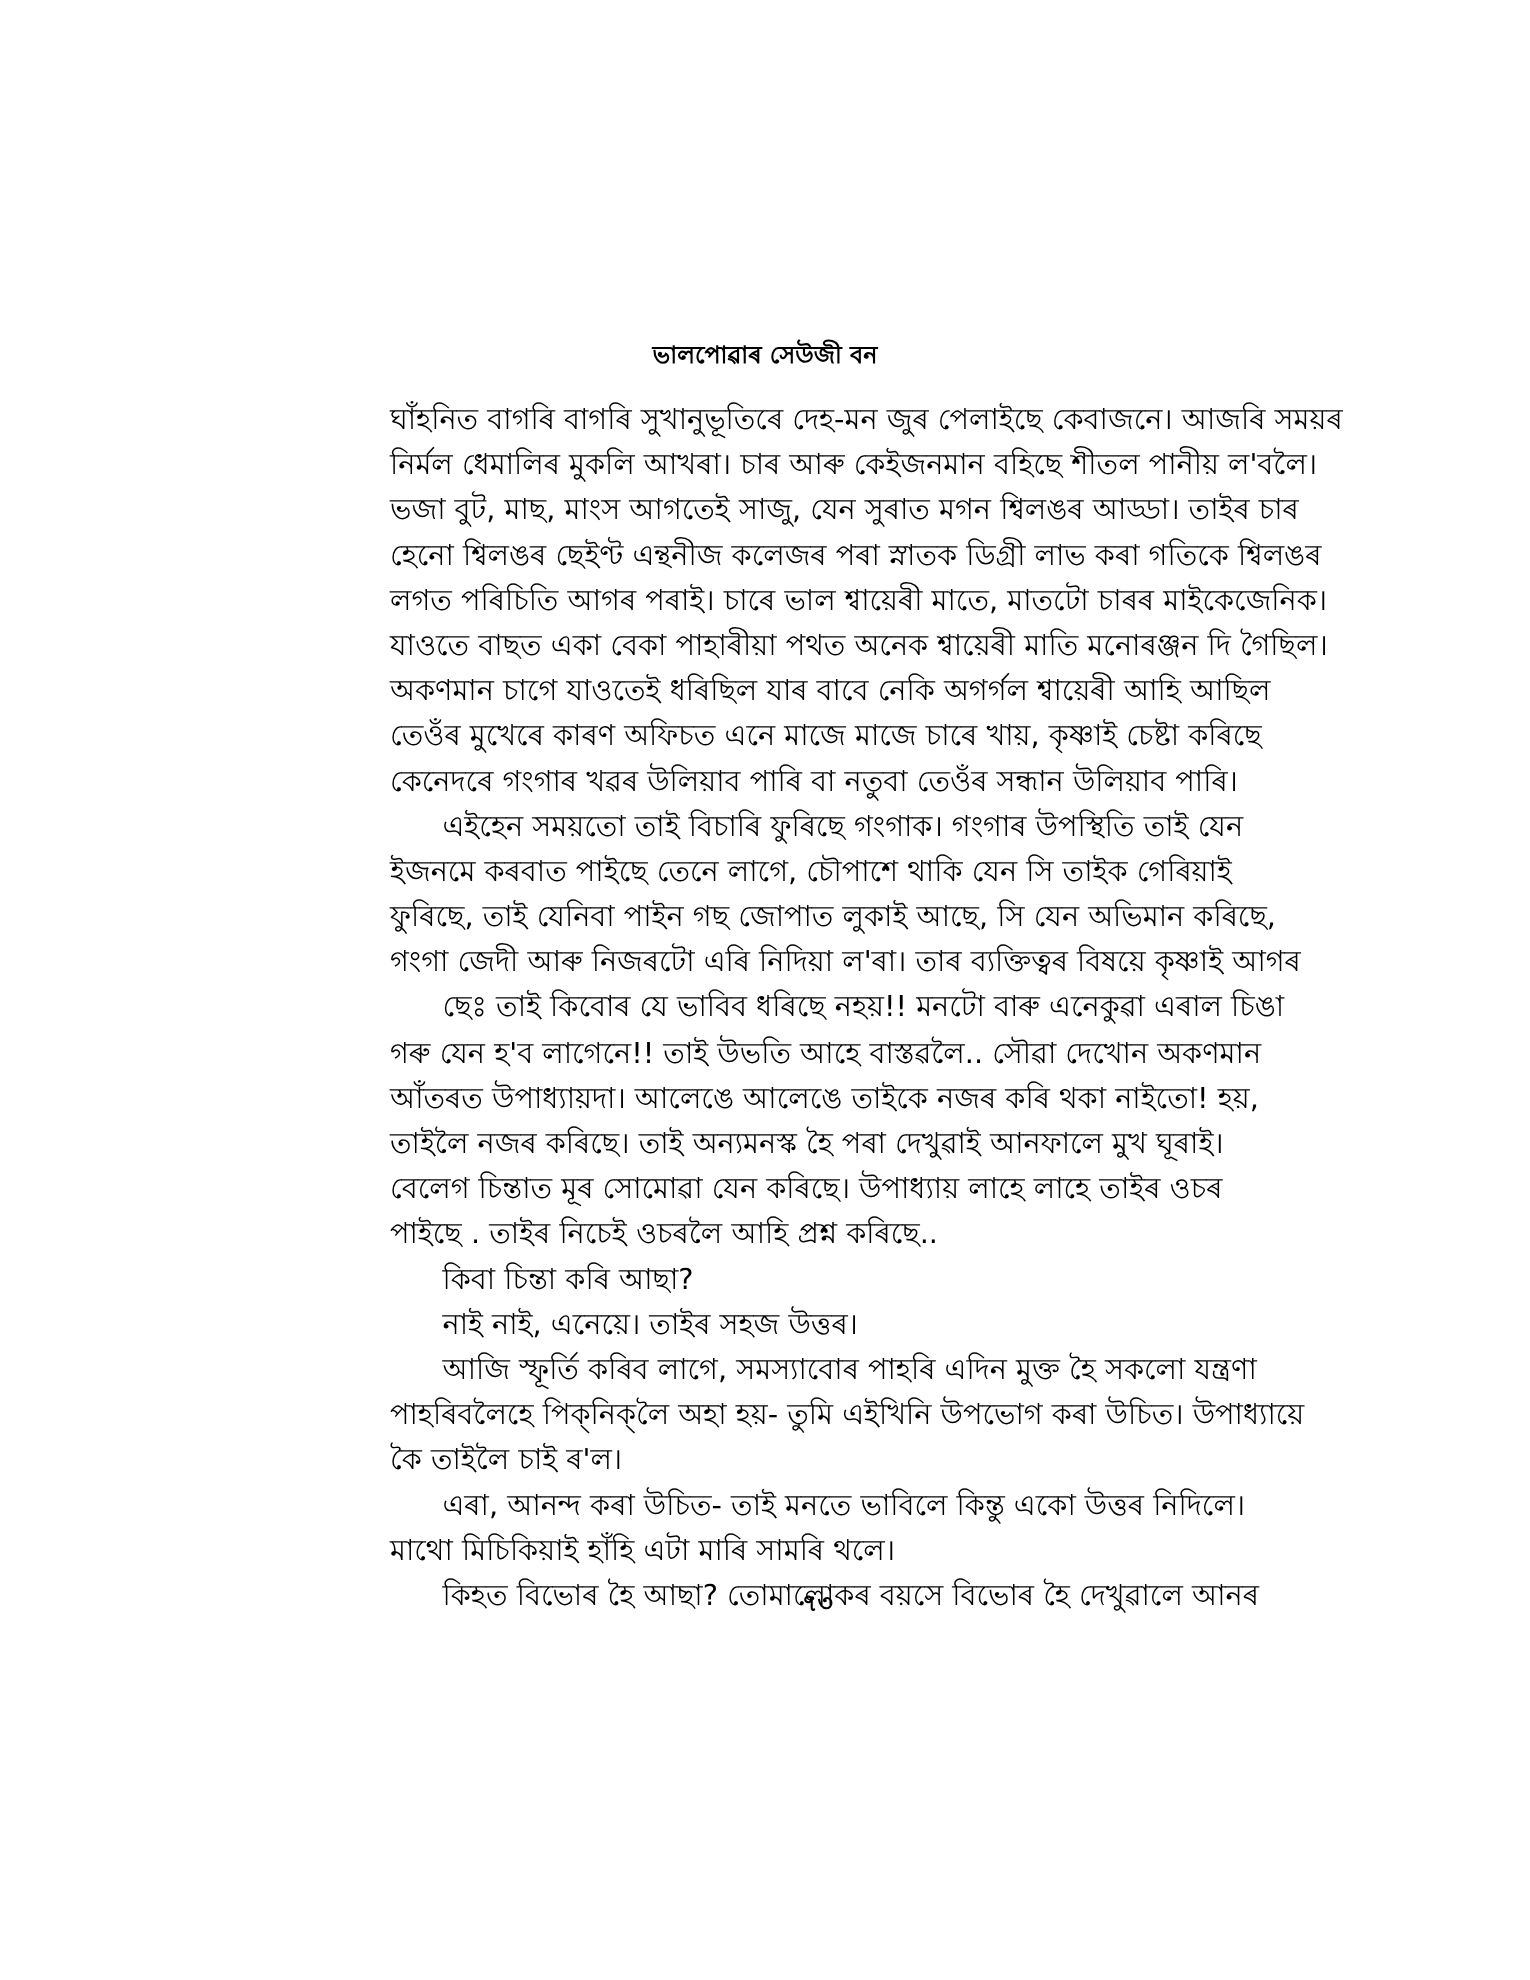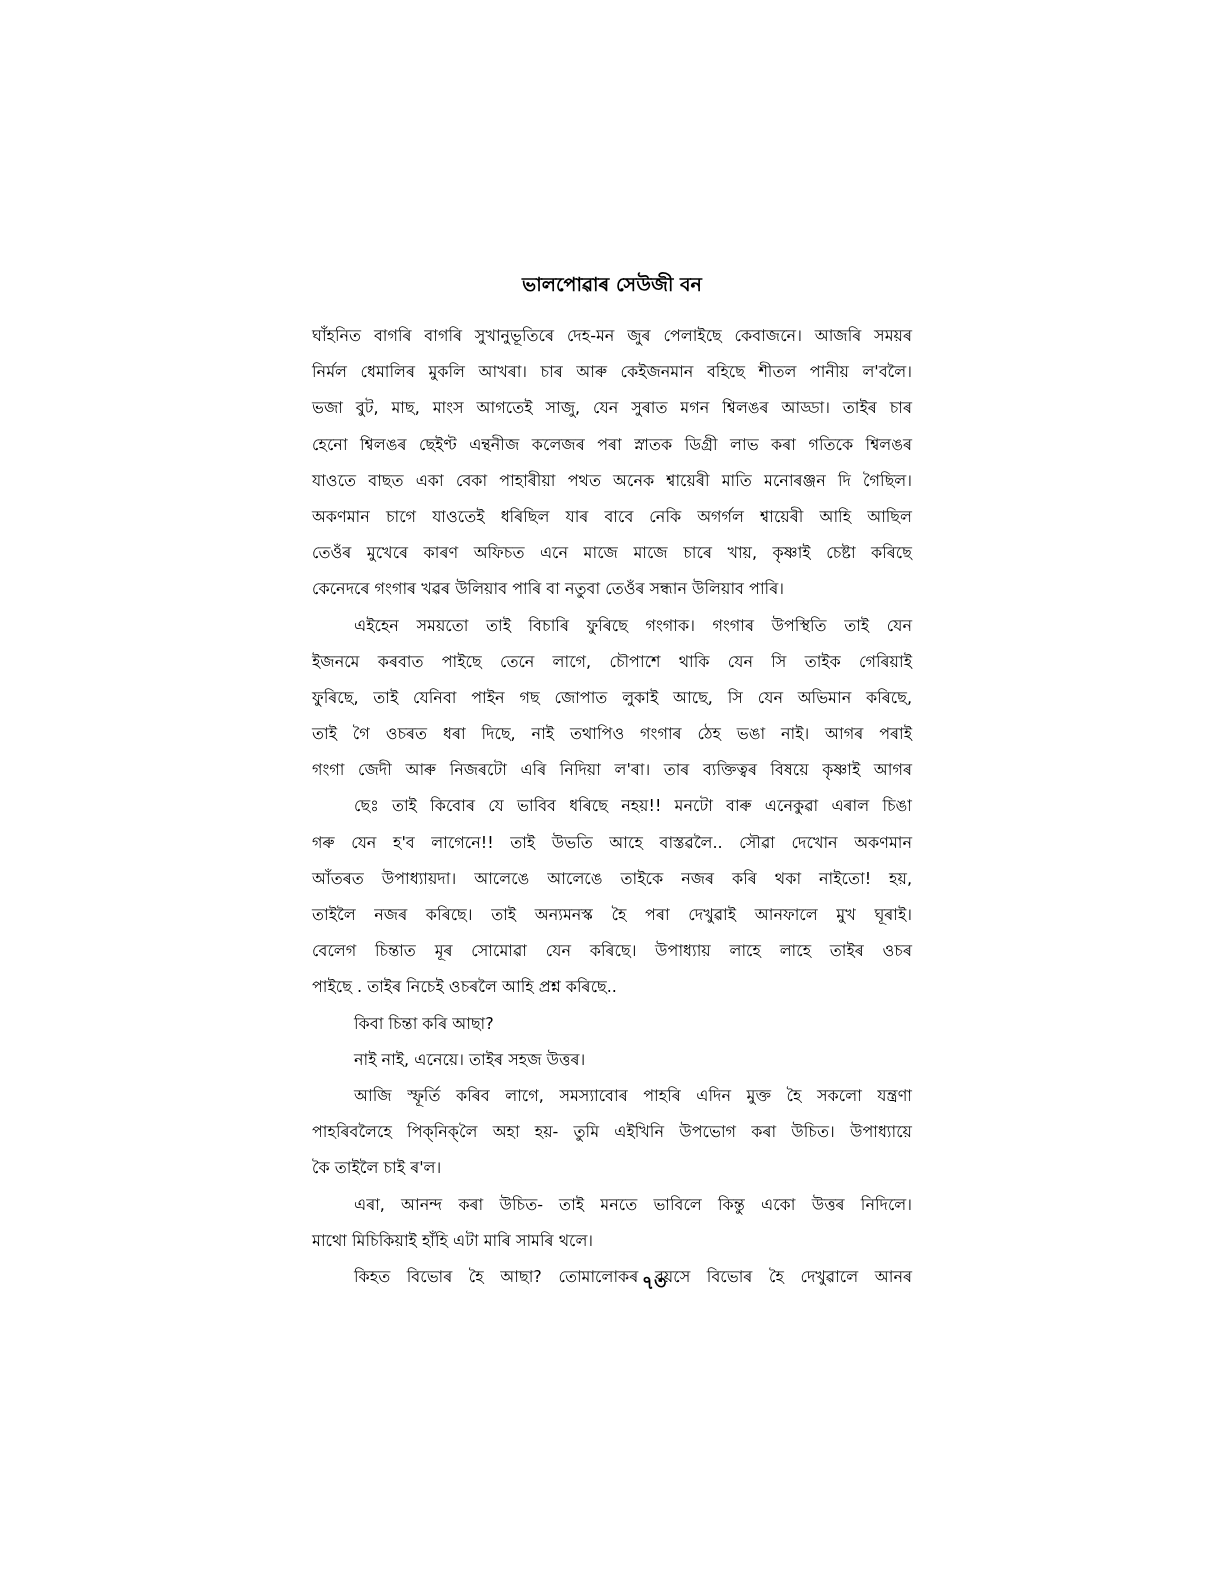"ঘাঁহনিত বাগৰি বাগৰি সুখানুভূতিৰে দেহ-মন" .body { font-size: 16px -> 23px }
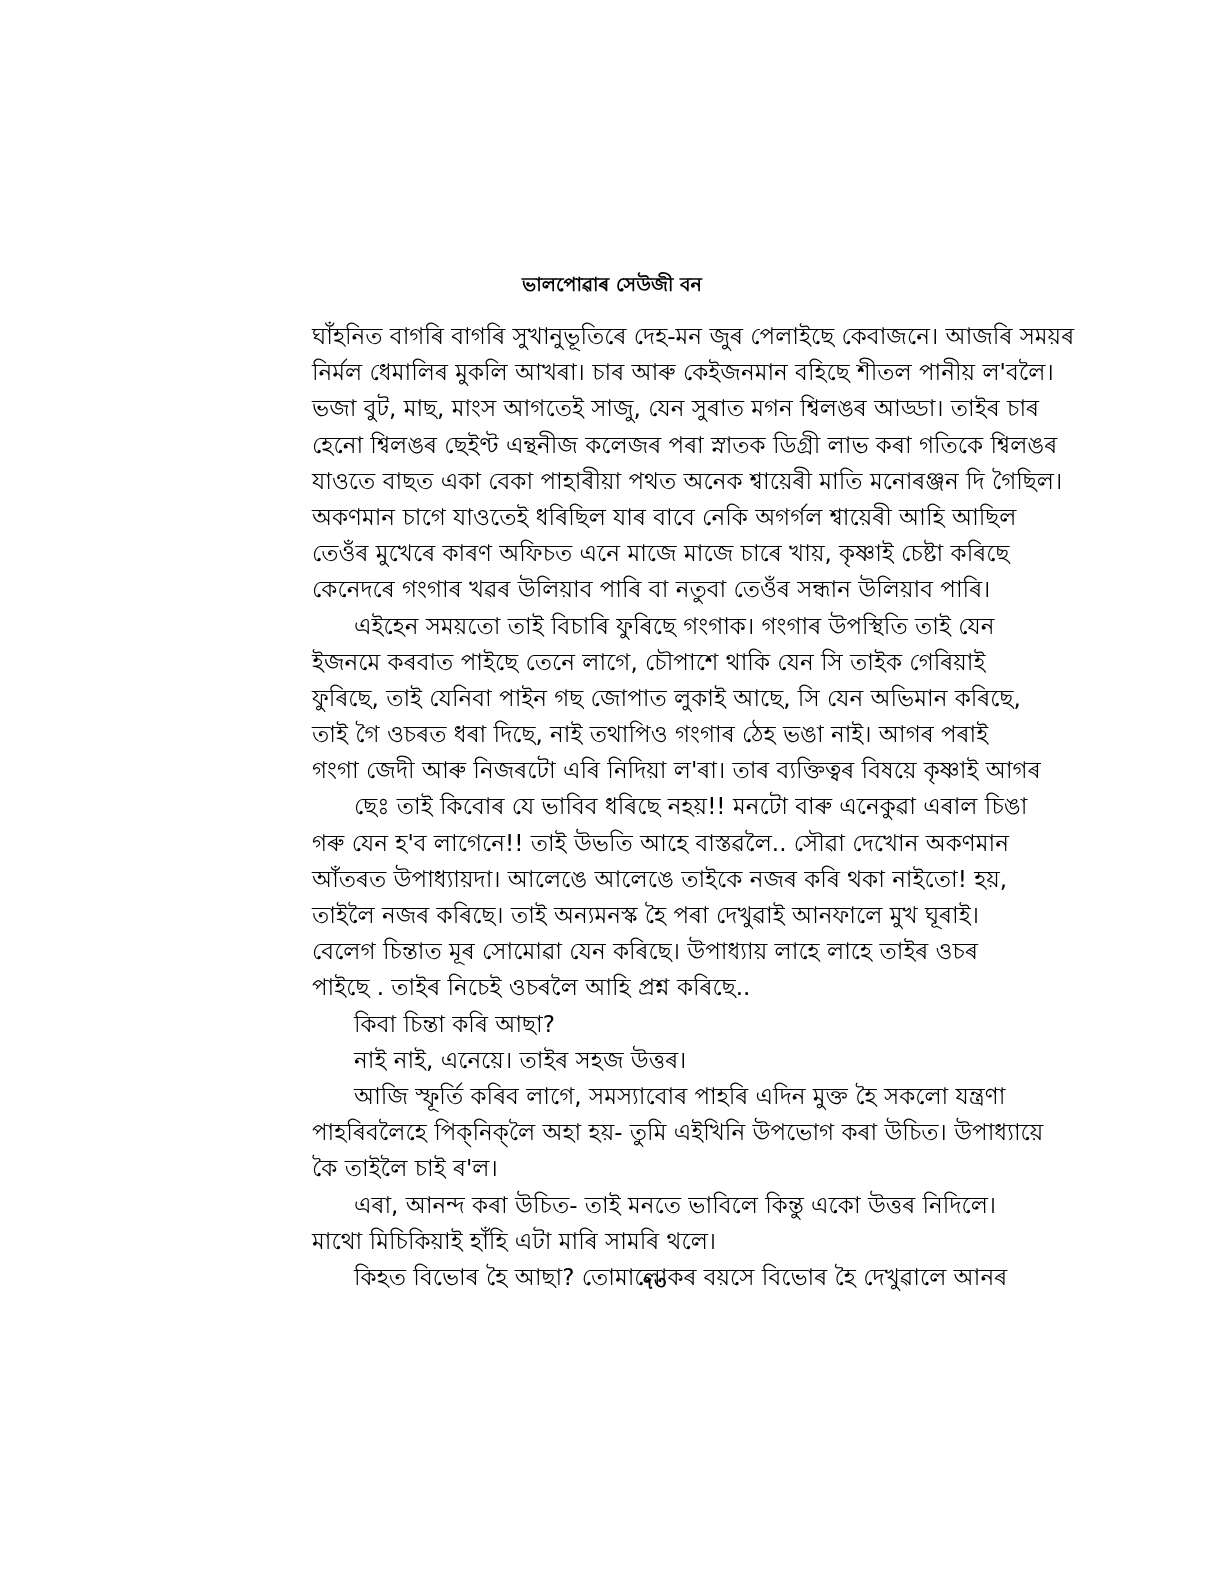"লগত পৰিচিতি আগৰ পৰাই। চাৰে" span.line { html: none -> <span>লগত পৰিচিতি আগৰ পৰাই। চাৰে ভাল শ্বায়েৰী মাতে, মাতটো চাৰৰ মাইকেজেনিক।</span> }
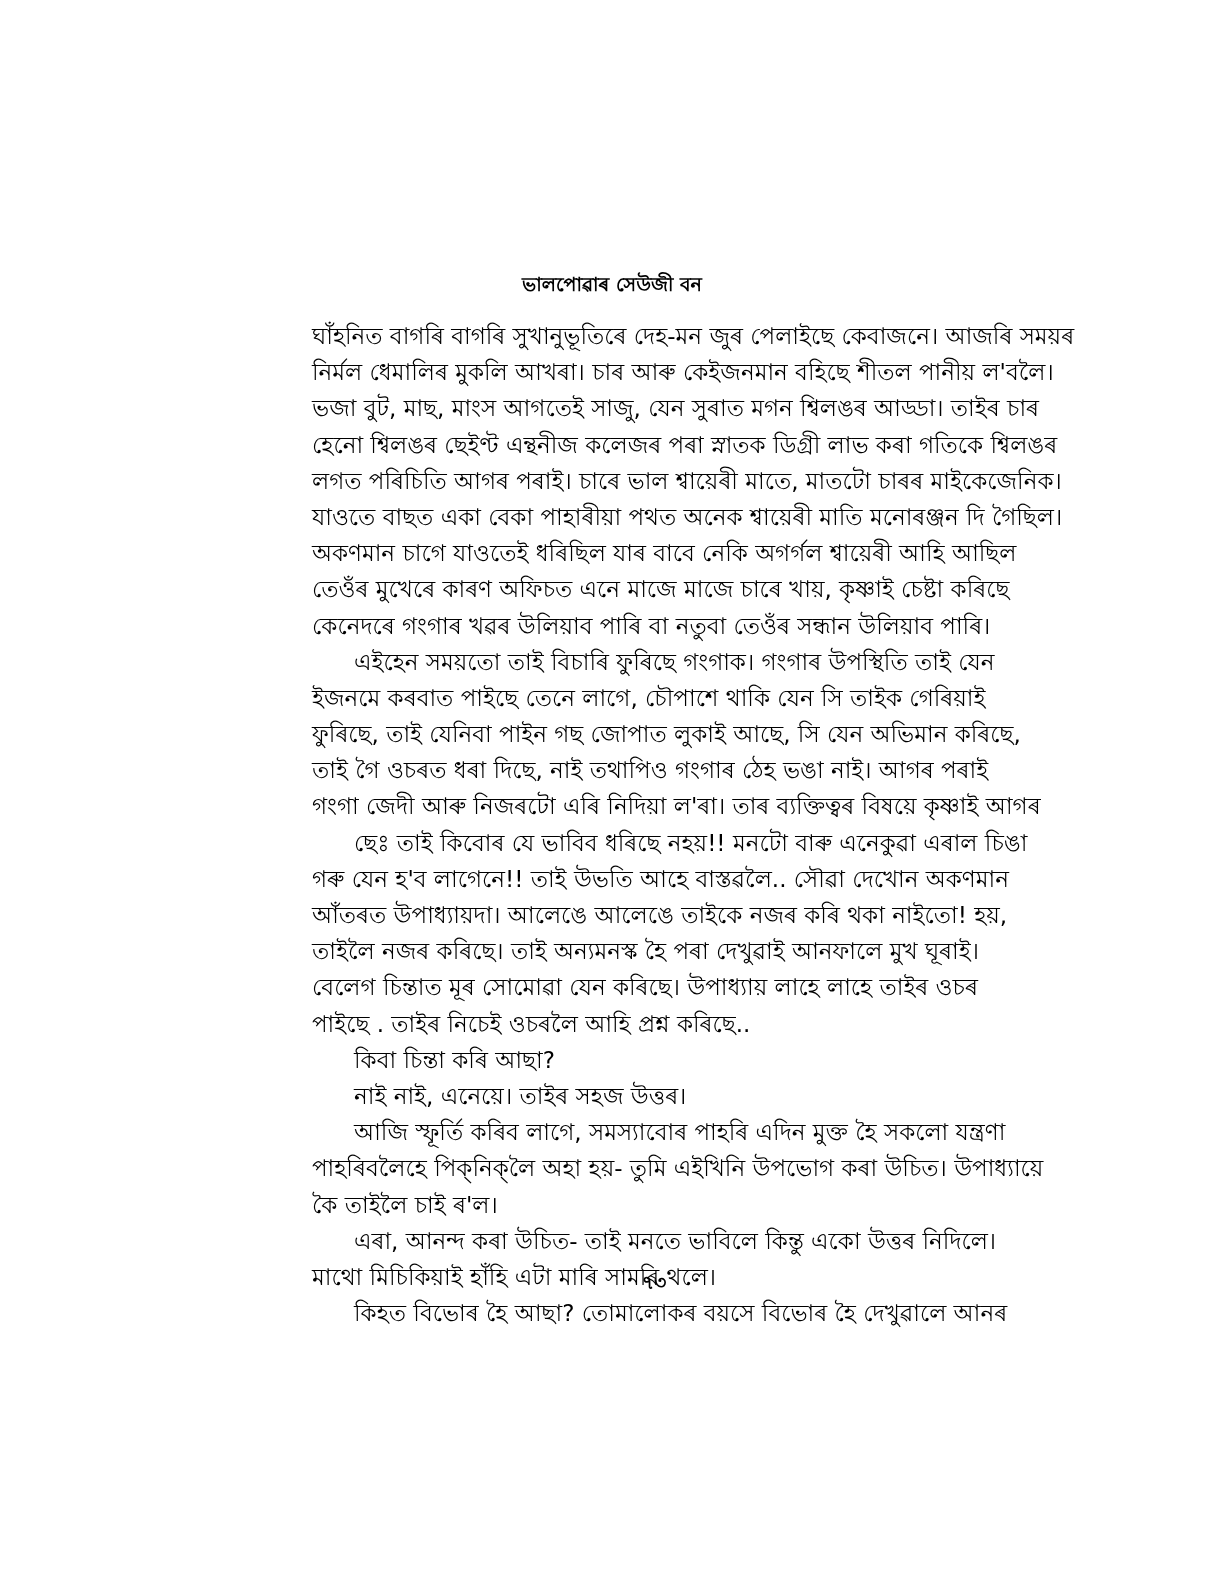"তাই গৈ ওচৰত ধৰা দিছে," span.line { html: <span>তাই গৈ ওচৰত ধৰা দিছে, নাই তথাপিও গংগাৰ ঠেহ ভঙা নাই। আগৰ পৰাই</span> -> none }
